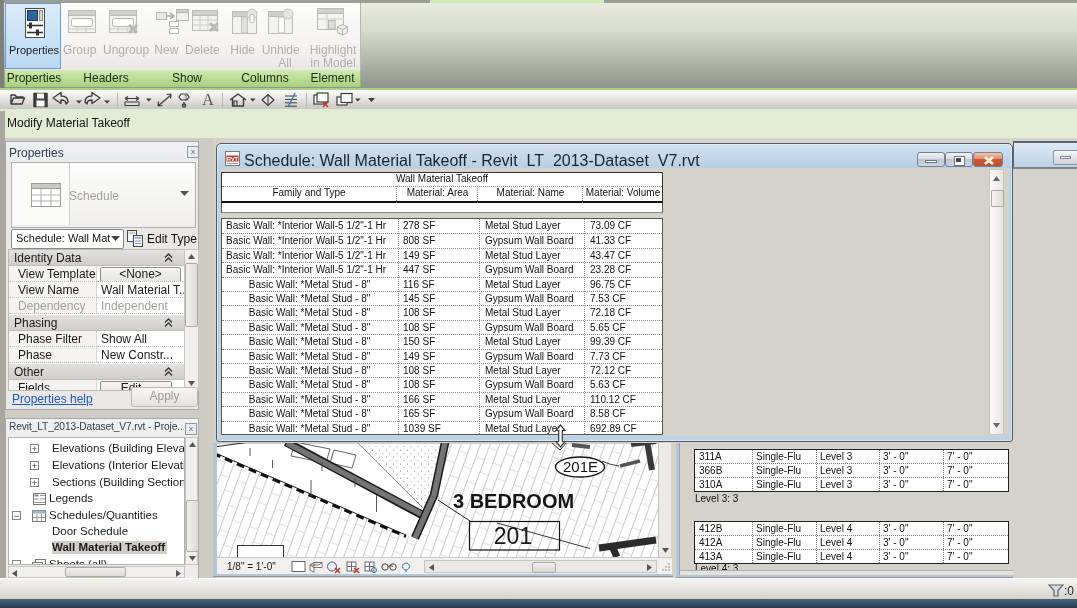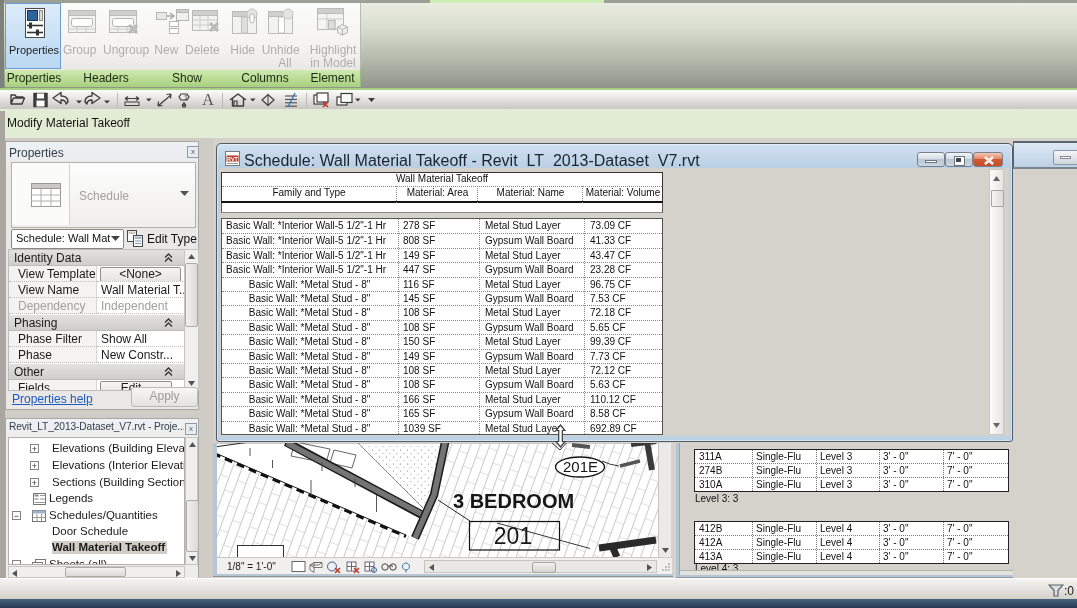"Schedule" div.abs { left: 67px -> 57px }
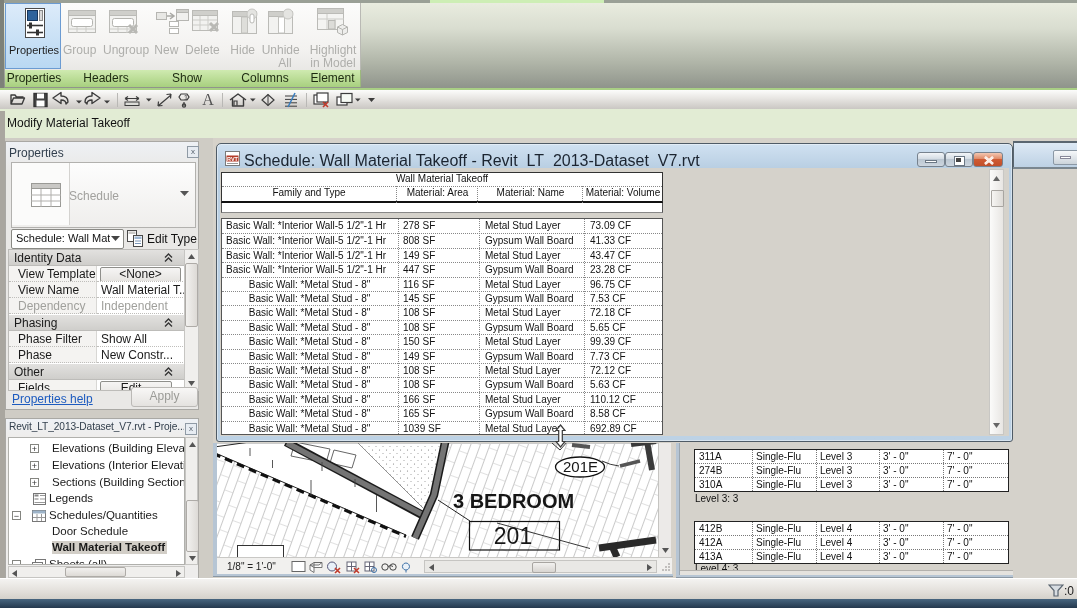"274B" div.abs { text: 274B -> 366B }
